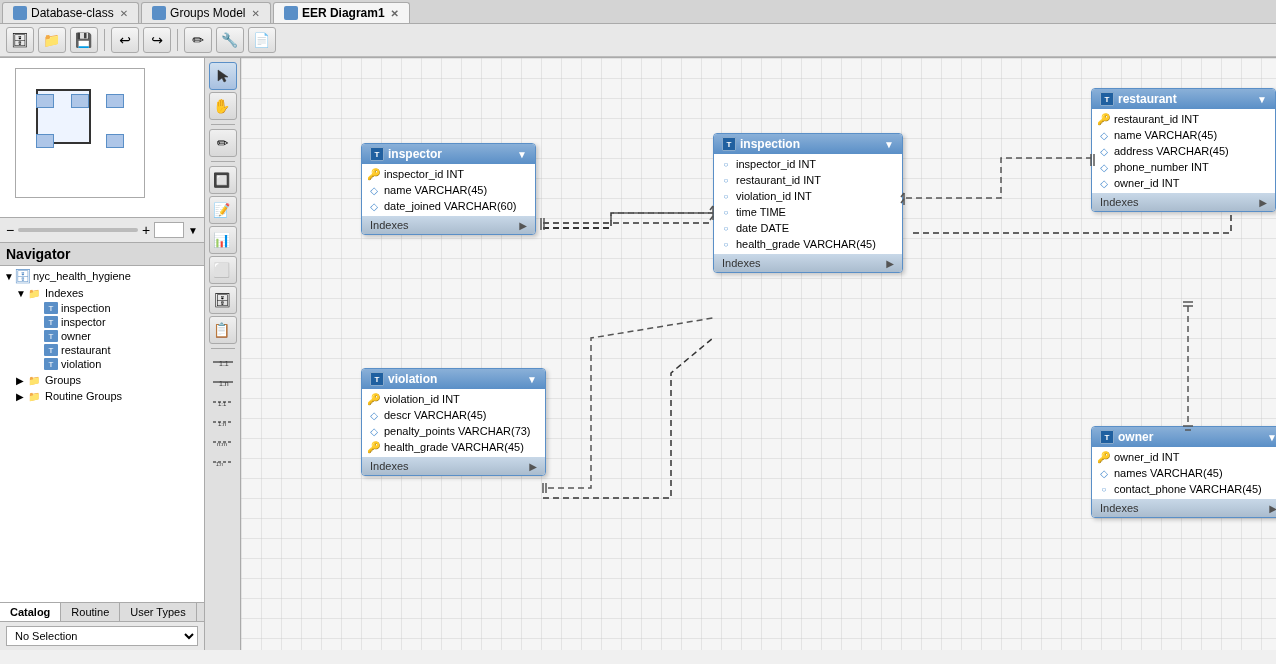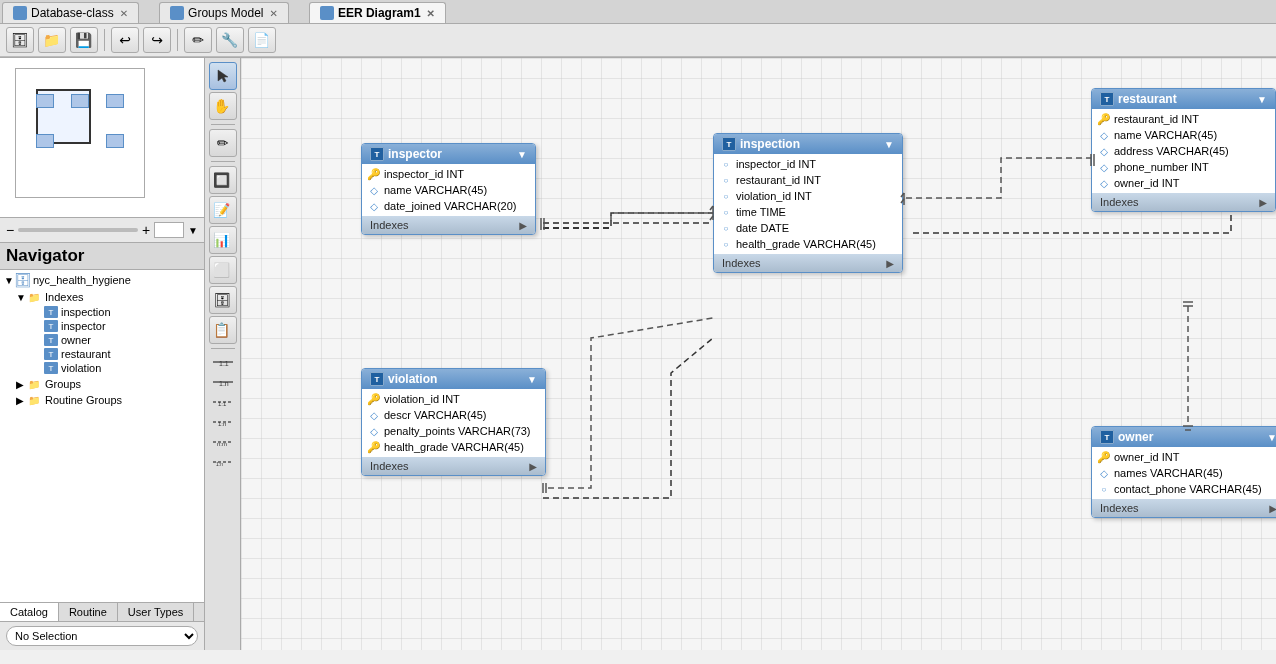"Database-class" .tab { margin-right: 20px -> 2px }
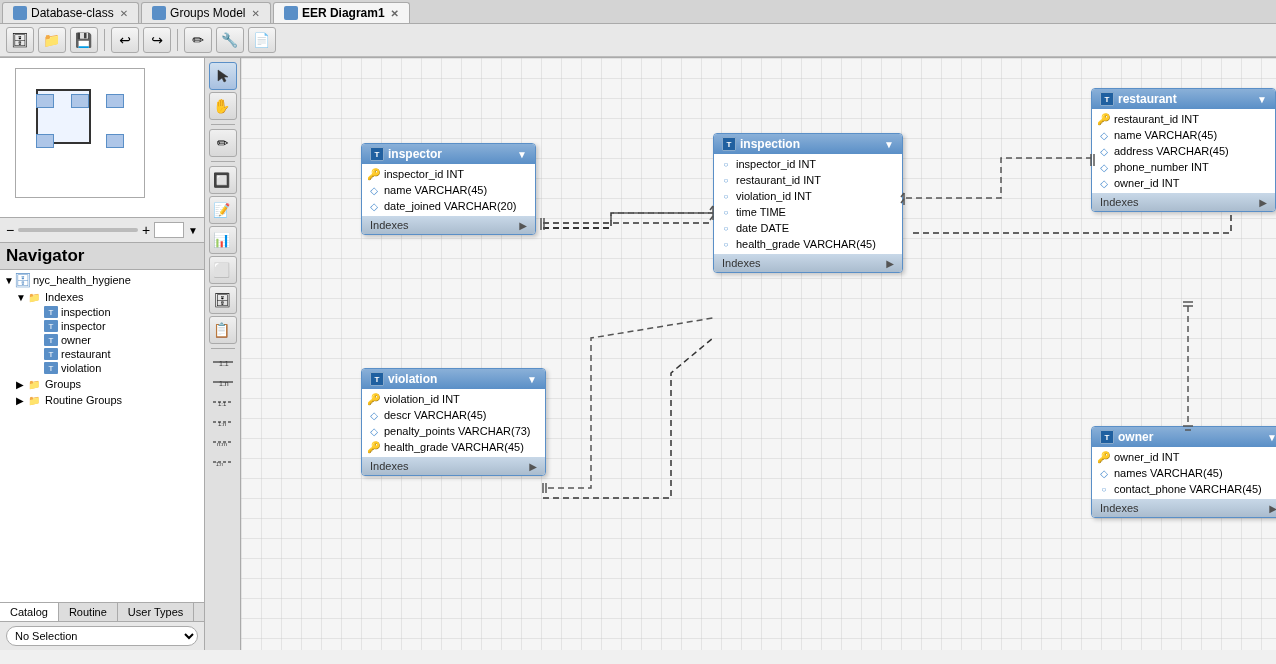"date_joined VARCHAR(20)" span { text: 20 -> 60 }
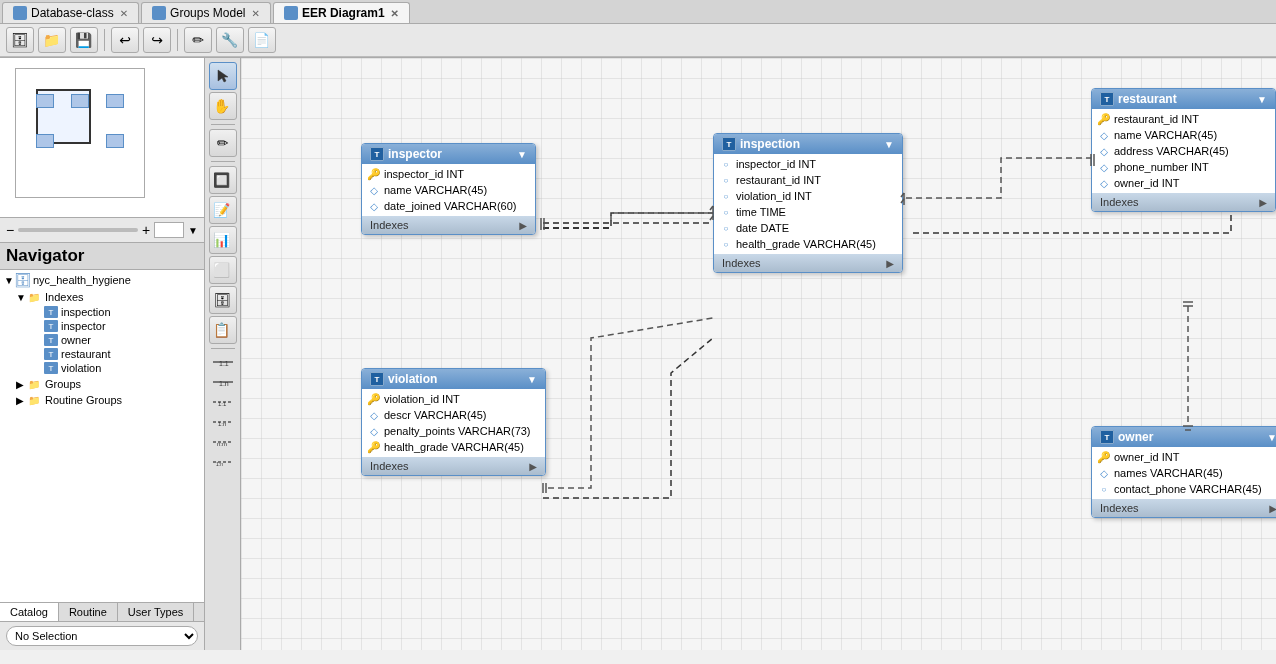"Navigator" .navigator-label { font-size: 17px -> 14px }
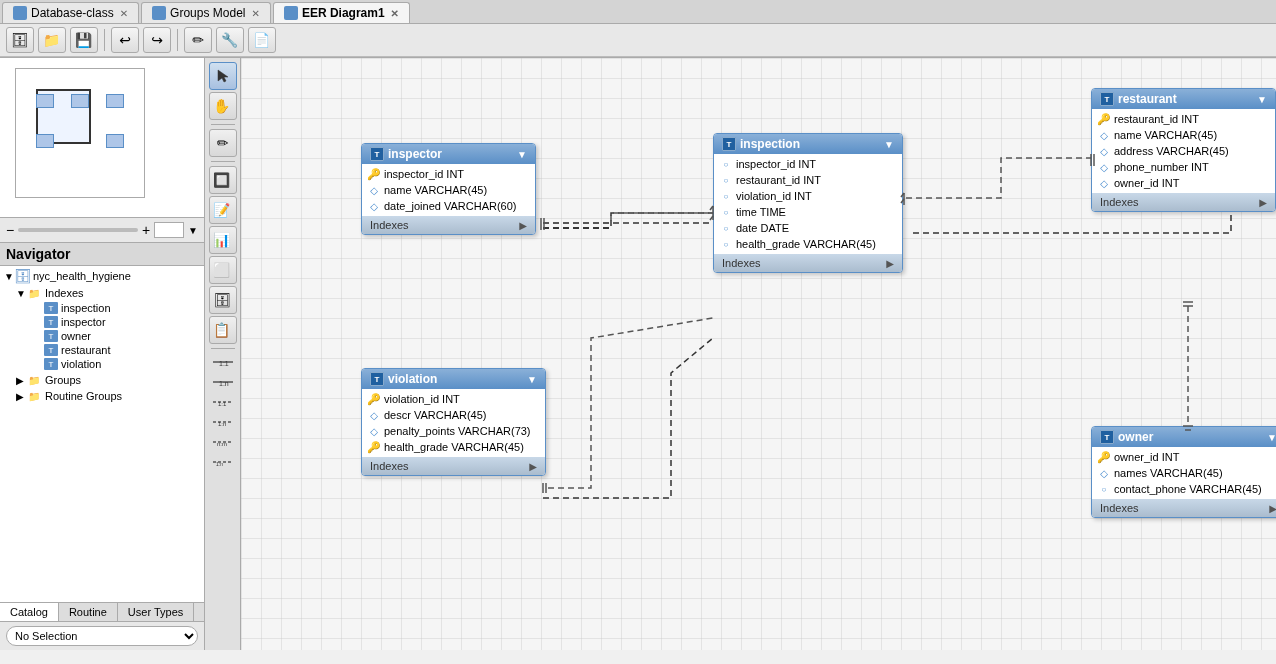"Catalog" .bottom-tab.active { font-weight: normal -> bold }
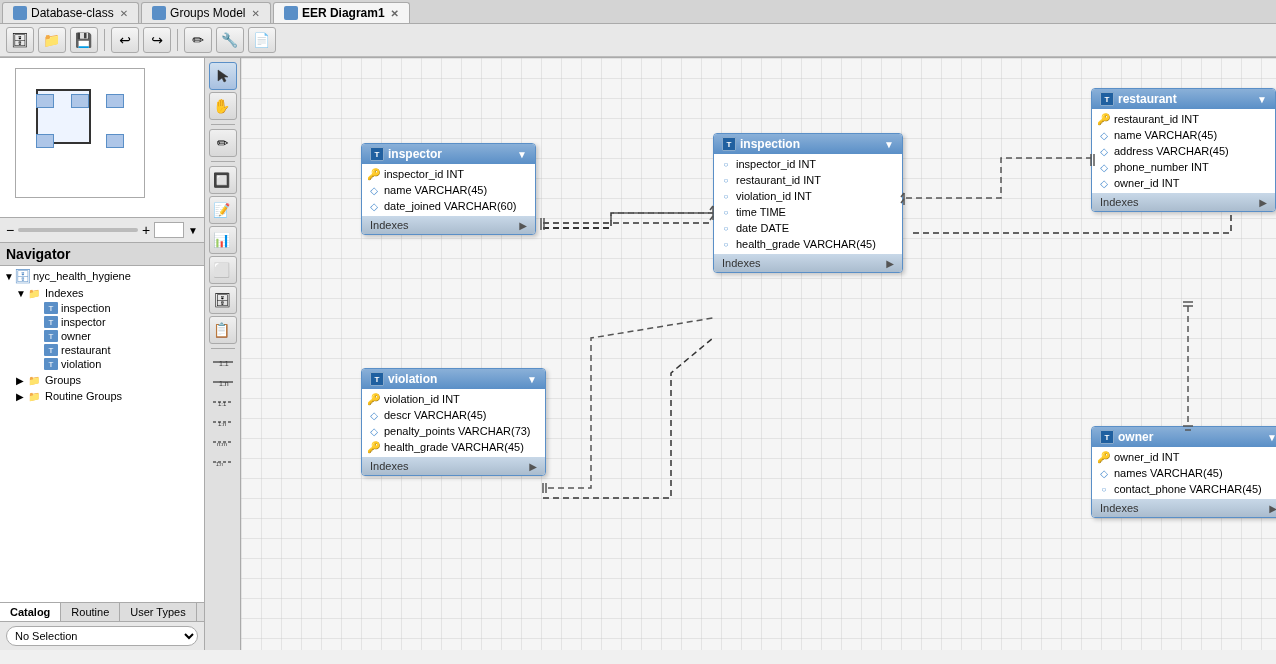"No Selection" .selection-dropdown { border-radius: 10px -> 0 }
